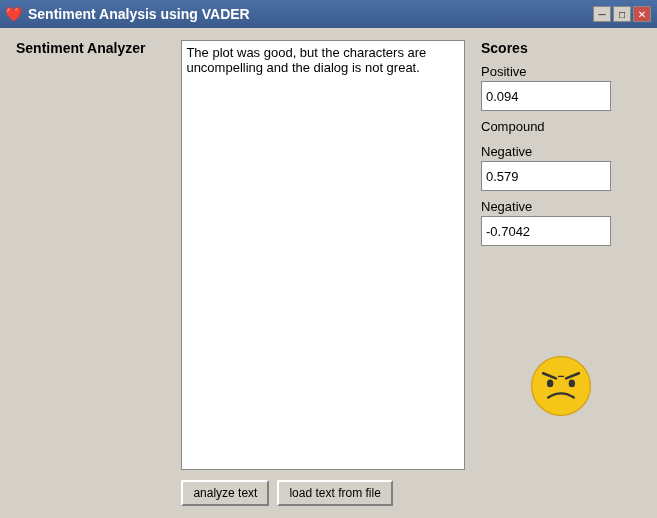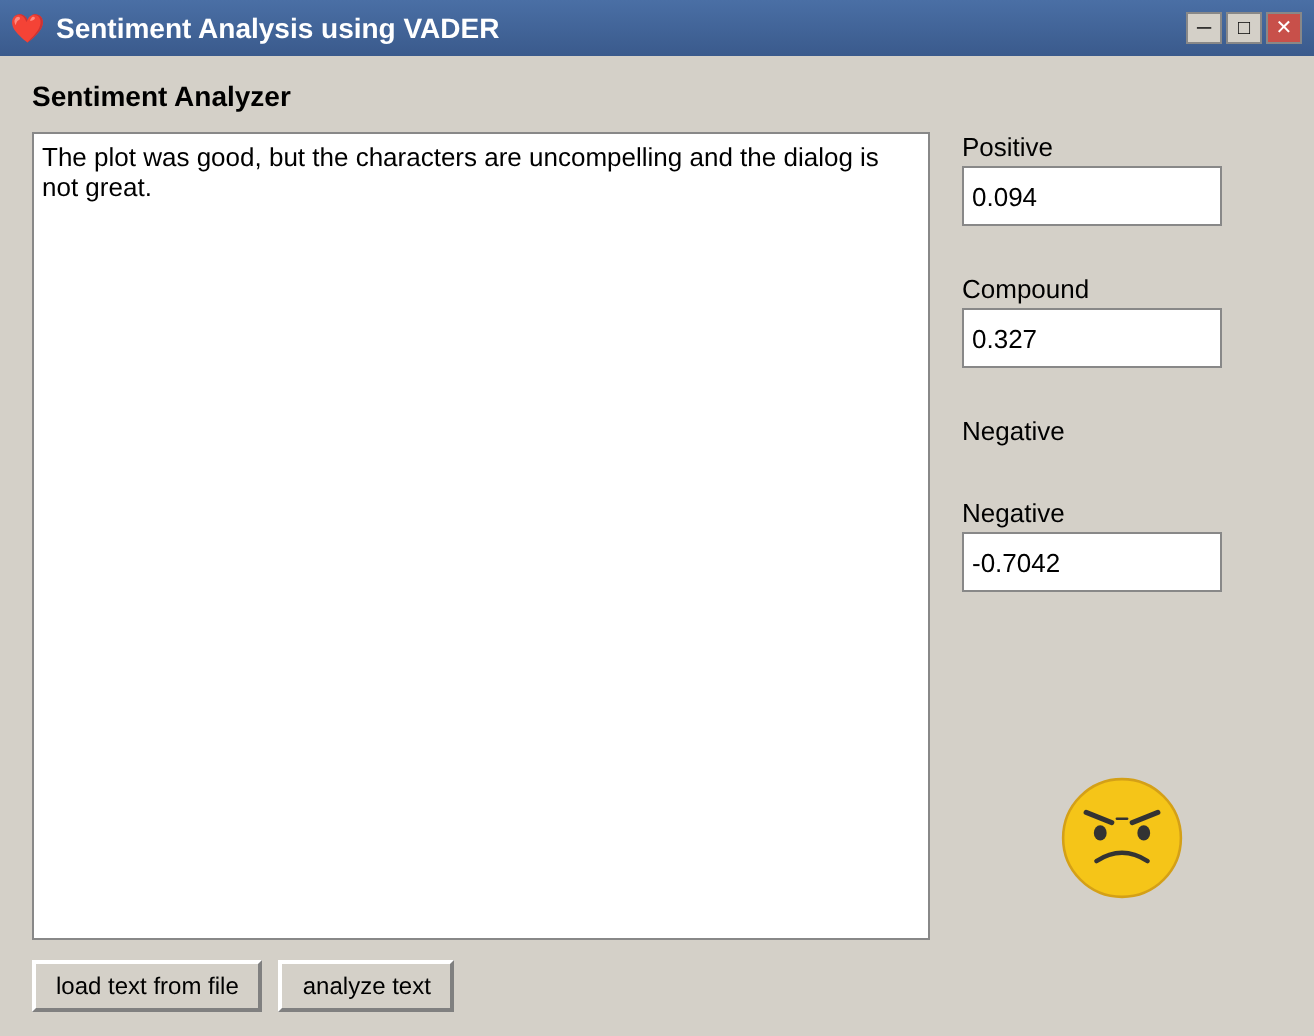"Sentiment Analyzer" .window-body { flex-direction: column -> row; gap: none -> 36px }
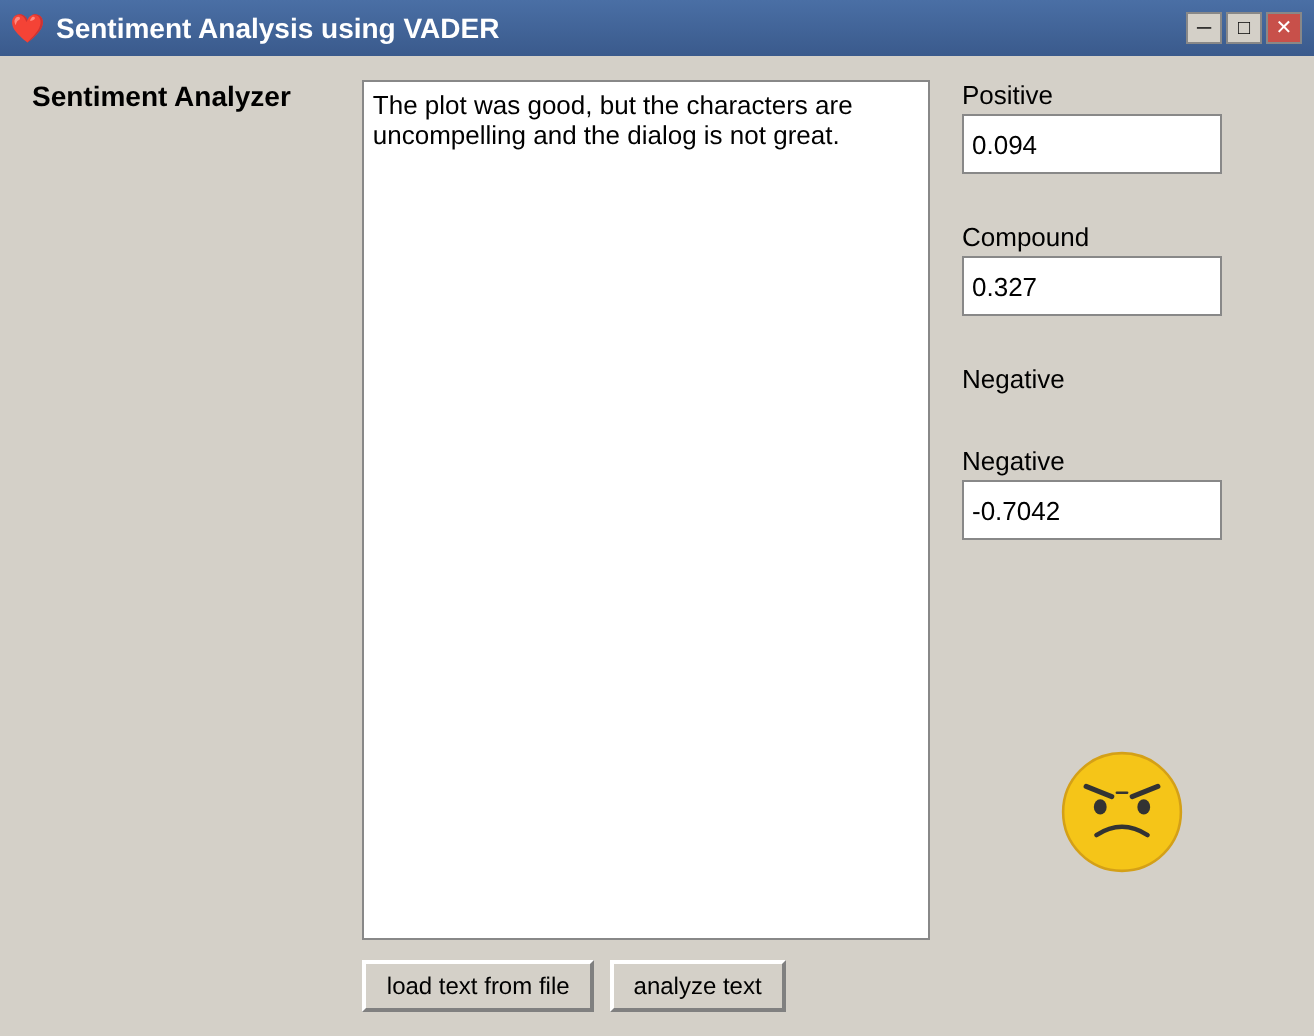"Scores" div.scores-title { html: none -> <div>Scores</div> }
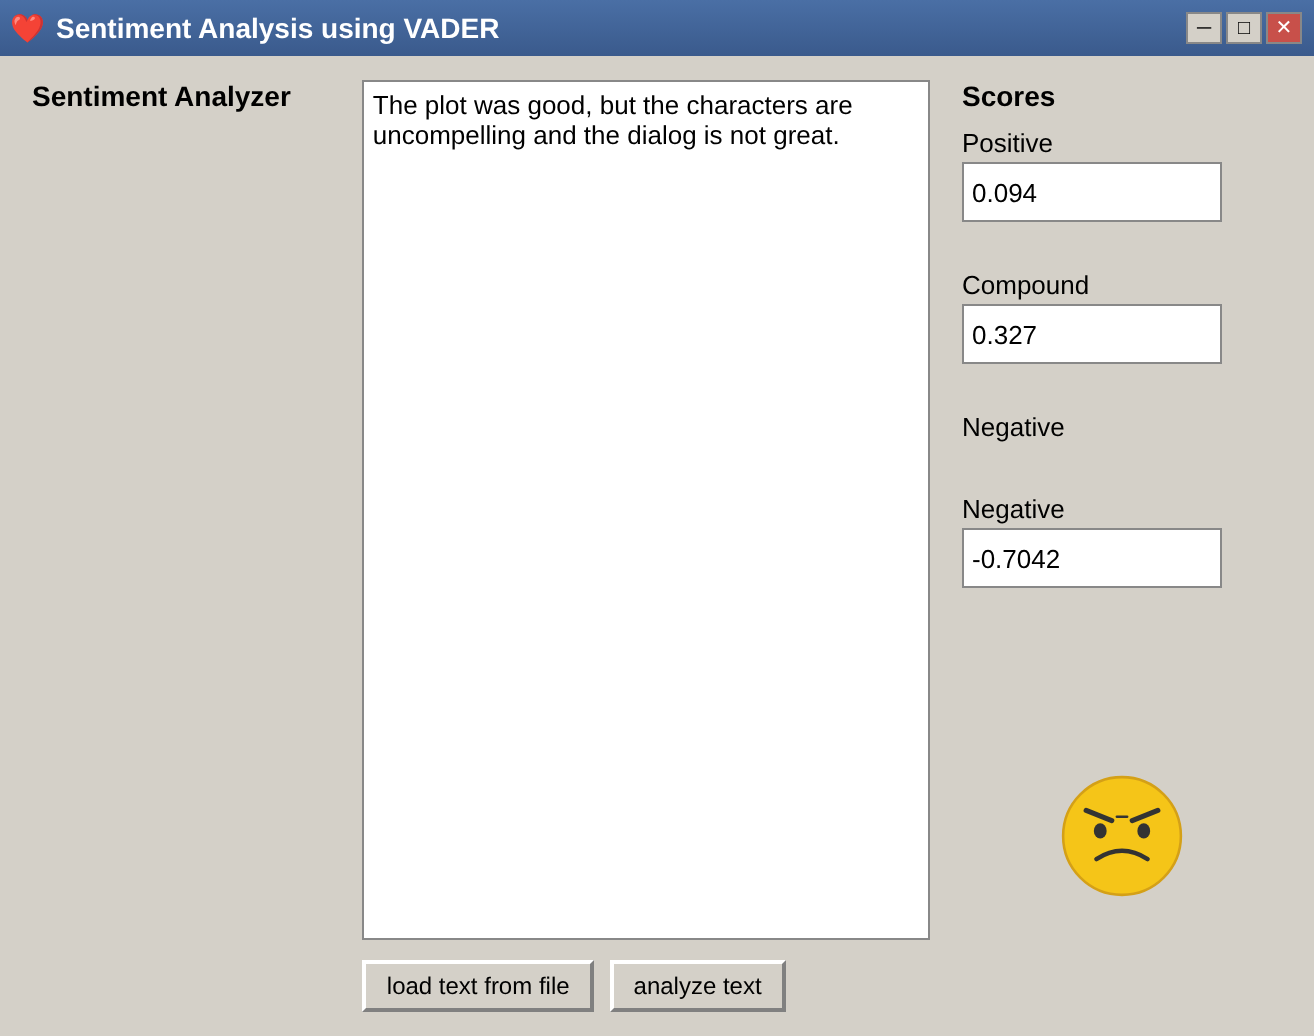"Positive" .score-group { margin-bottom: 24px -> 8px }
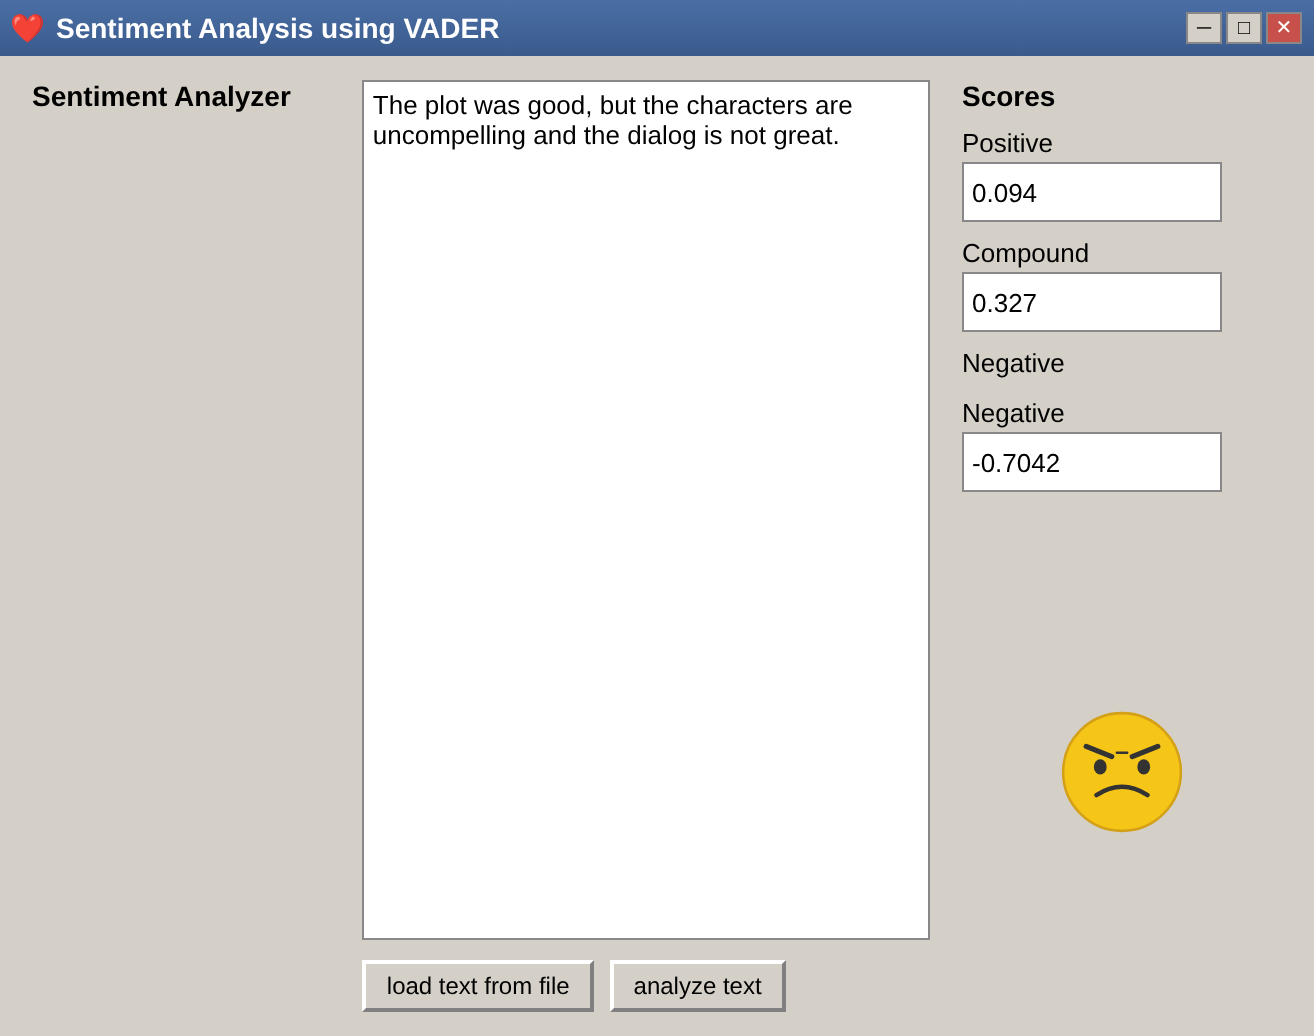"0.327" input.score-input { html: <input> -> none }
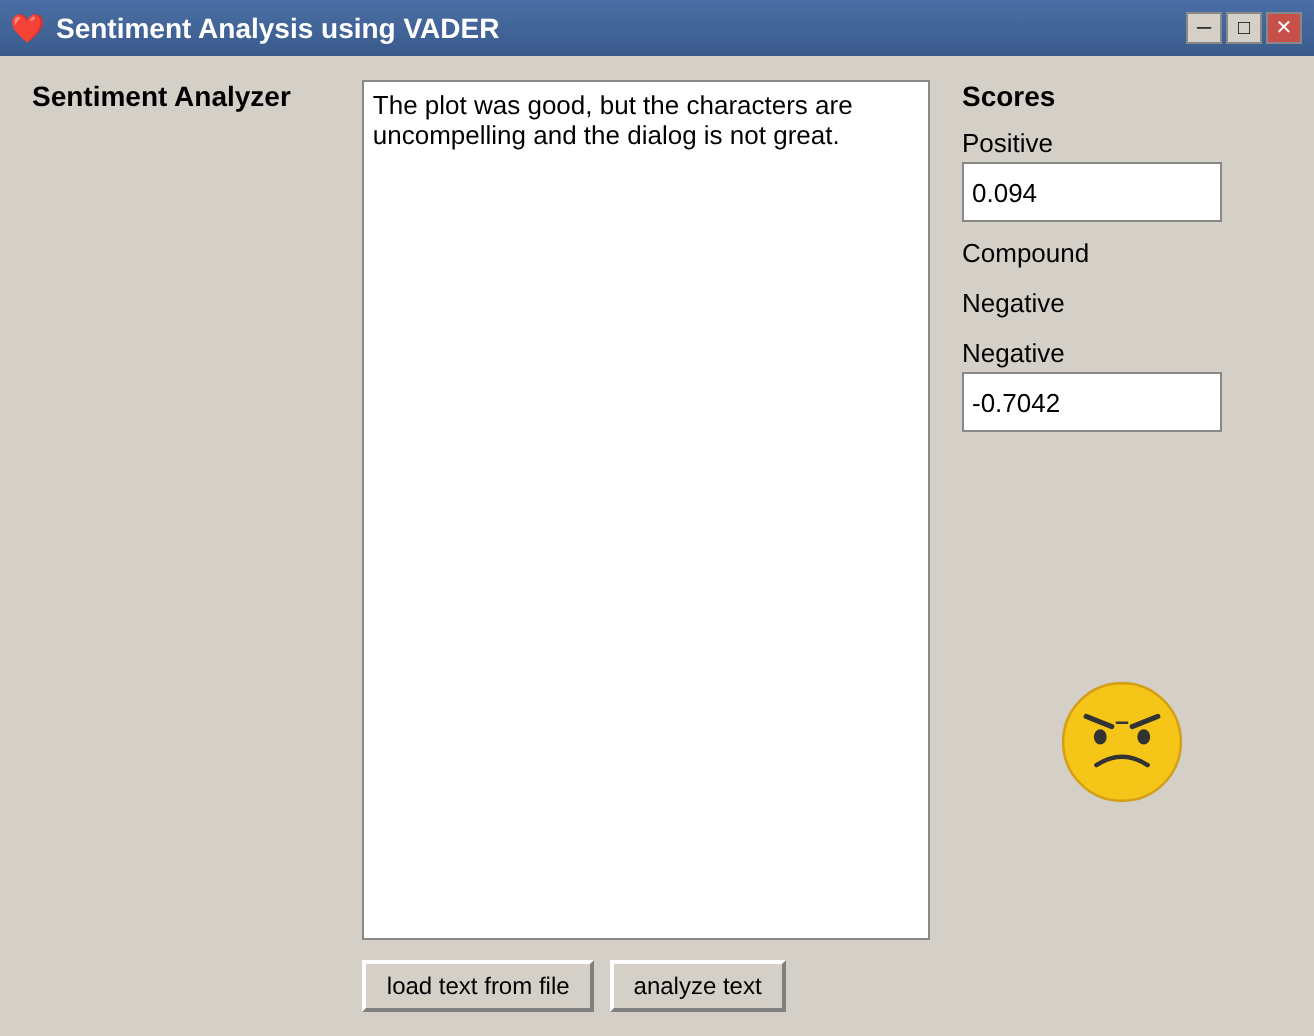"0.579" input.score-input { html: none -> <input> }
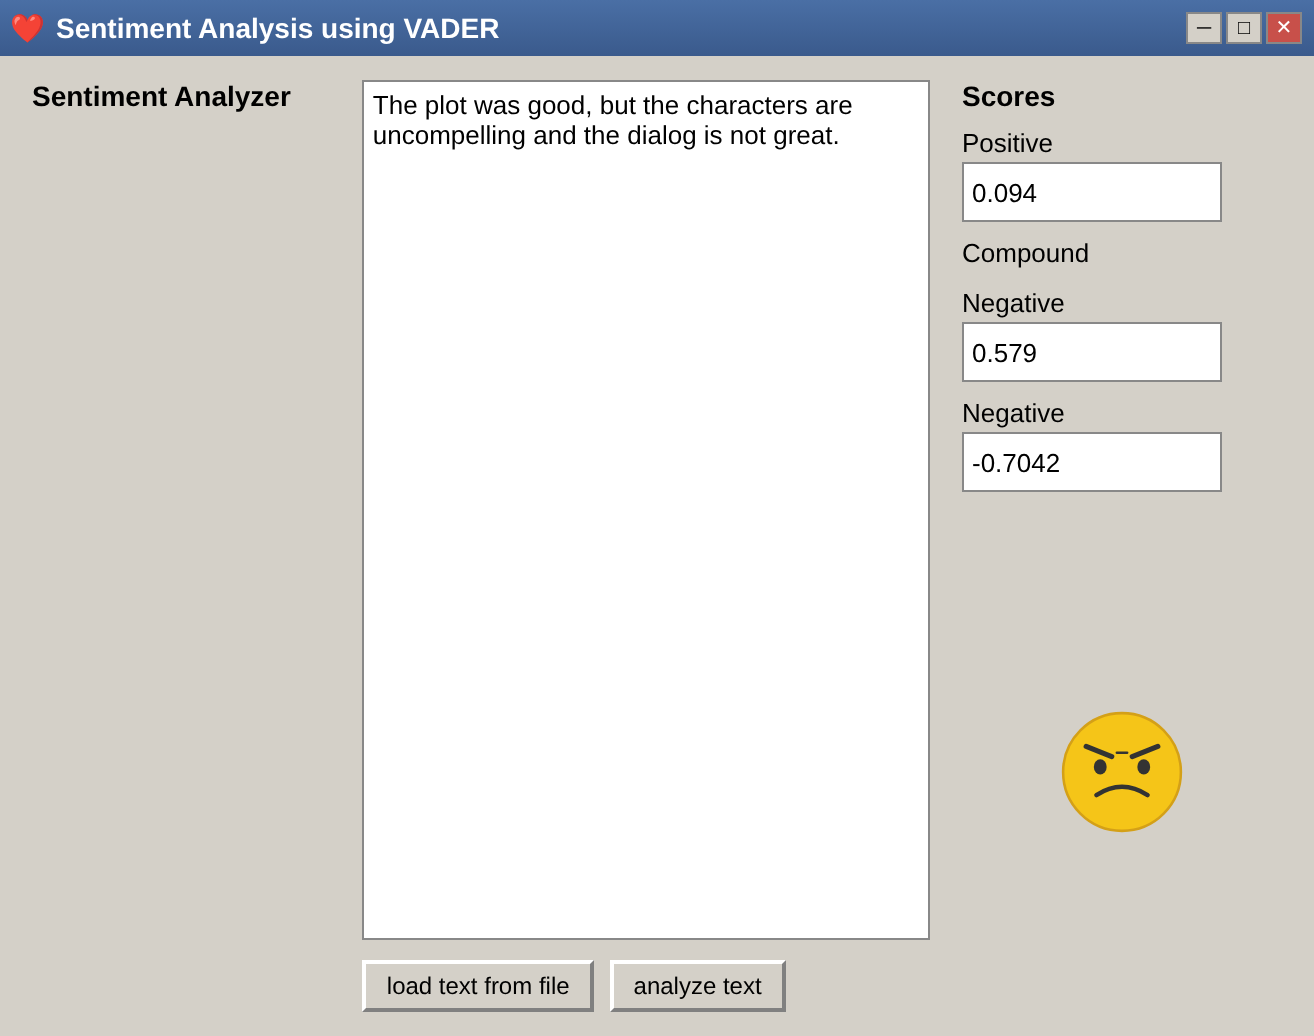"load text from file" button.btn { order: before "analyze text" -> after "analyze text" }
